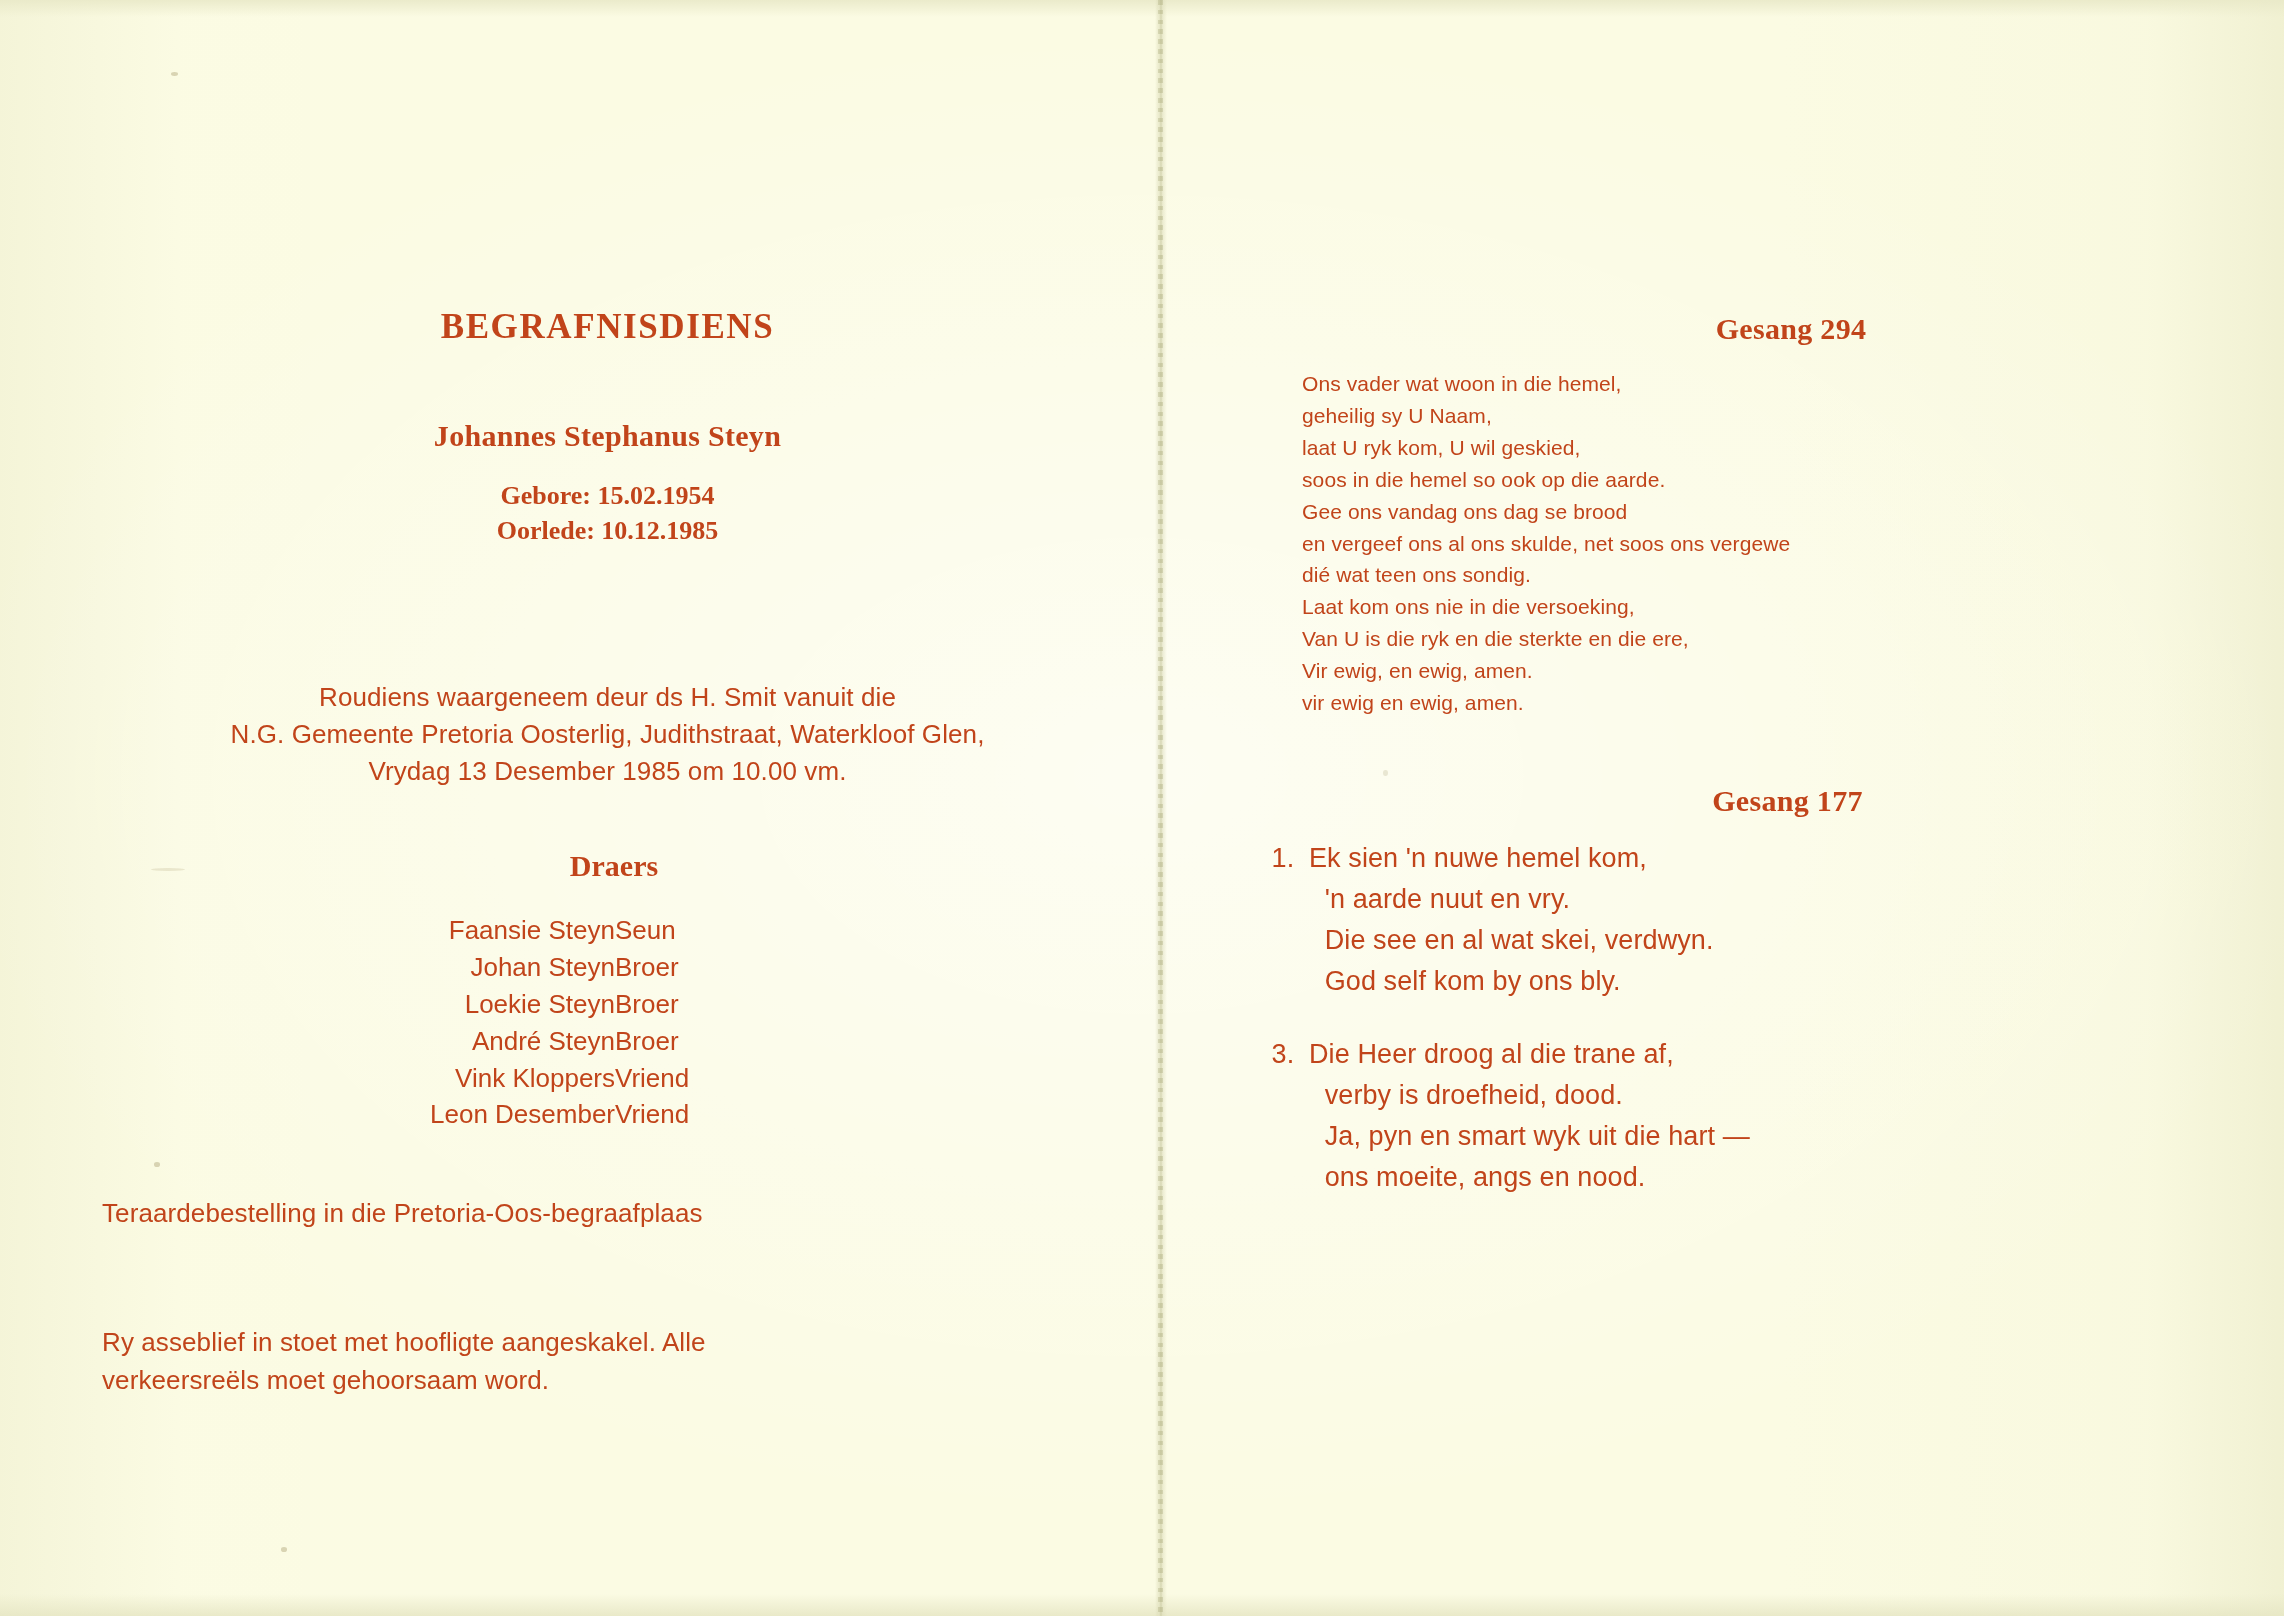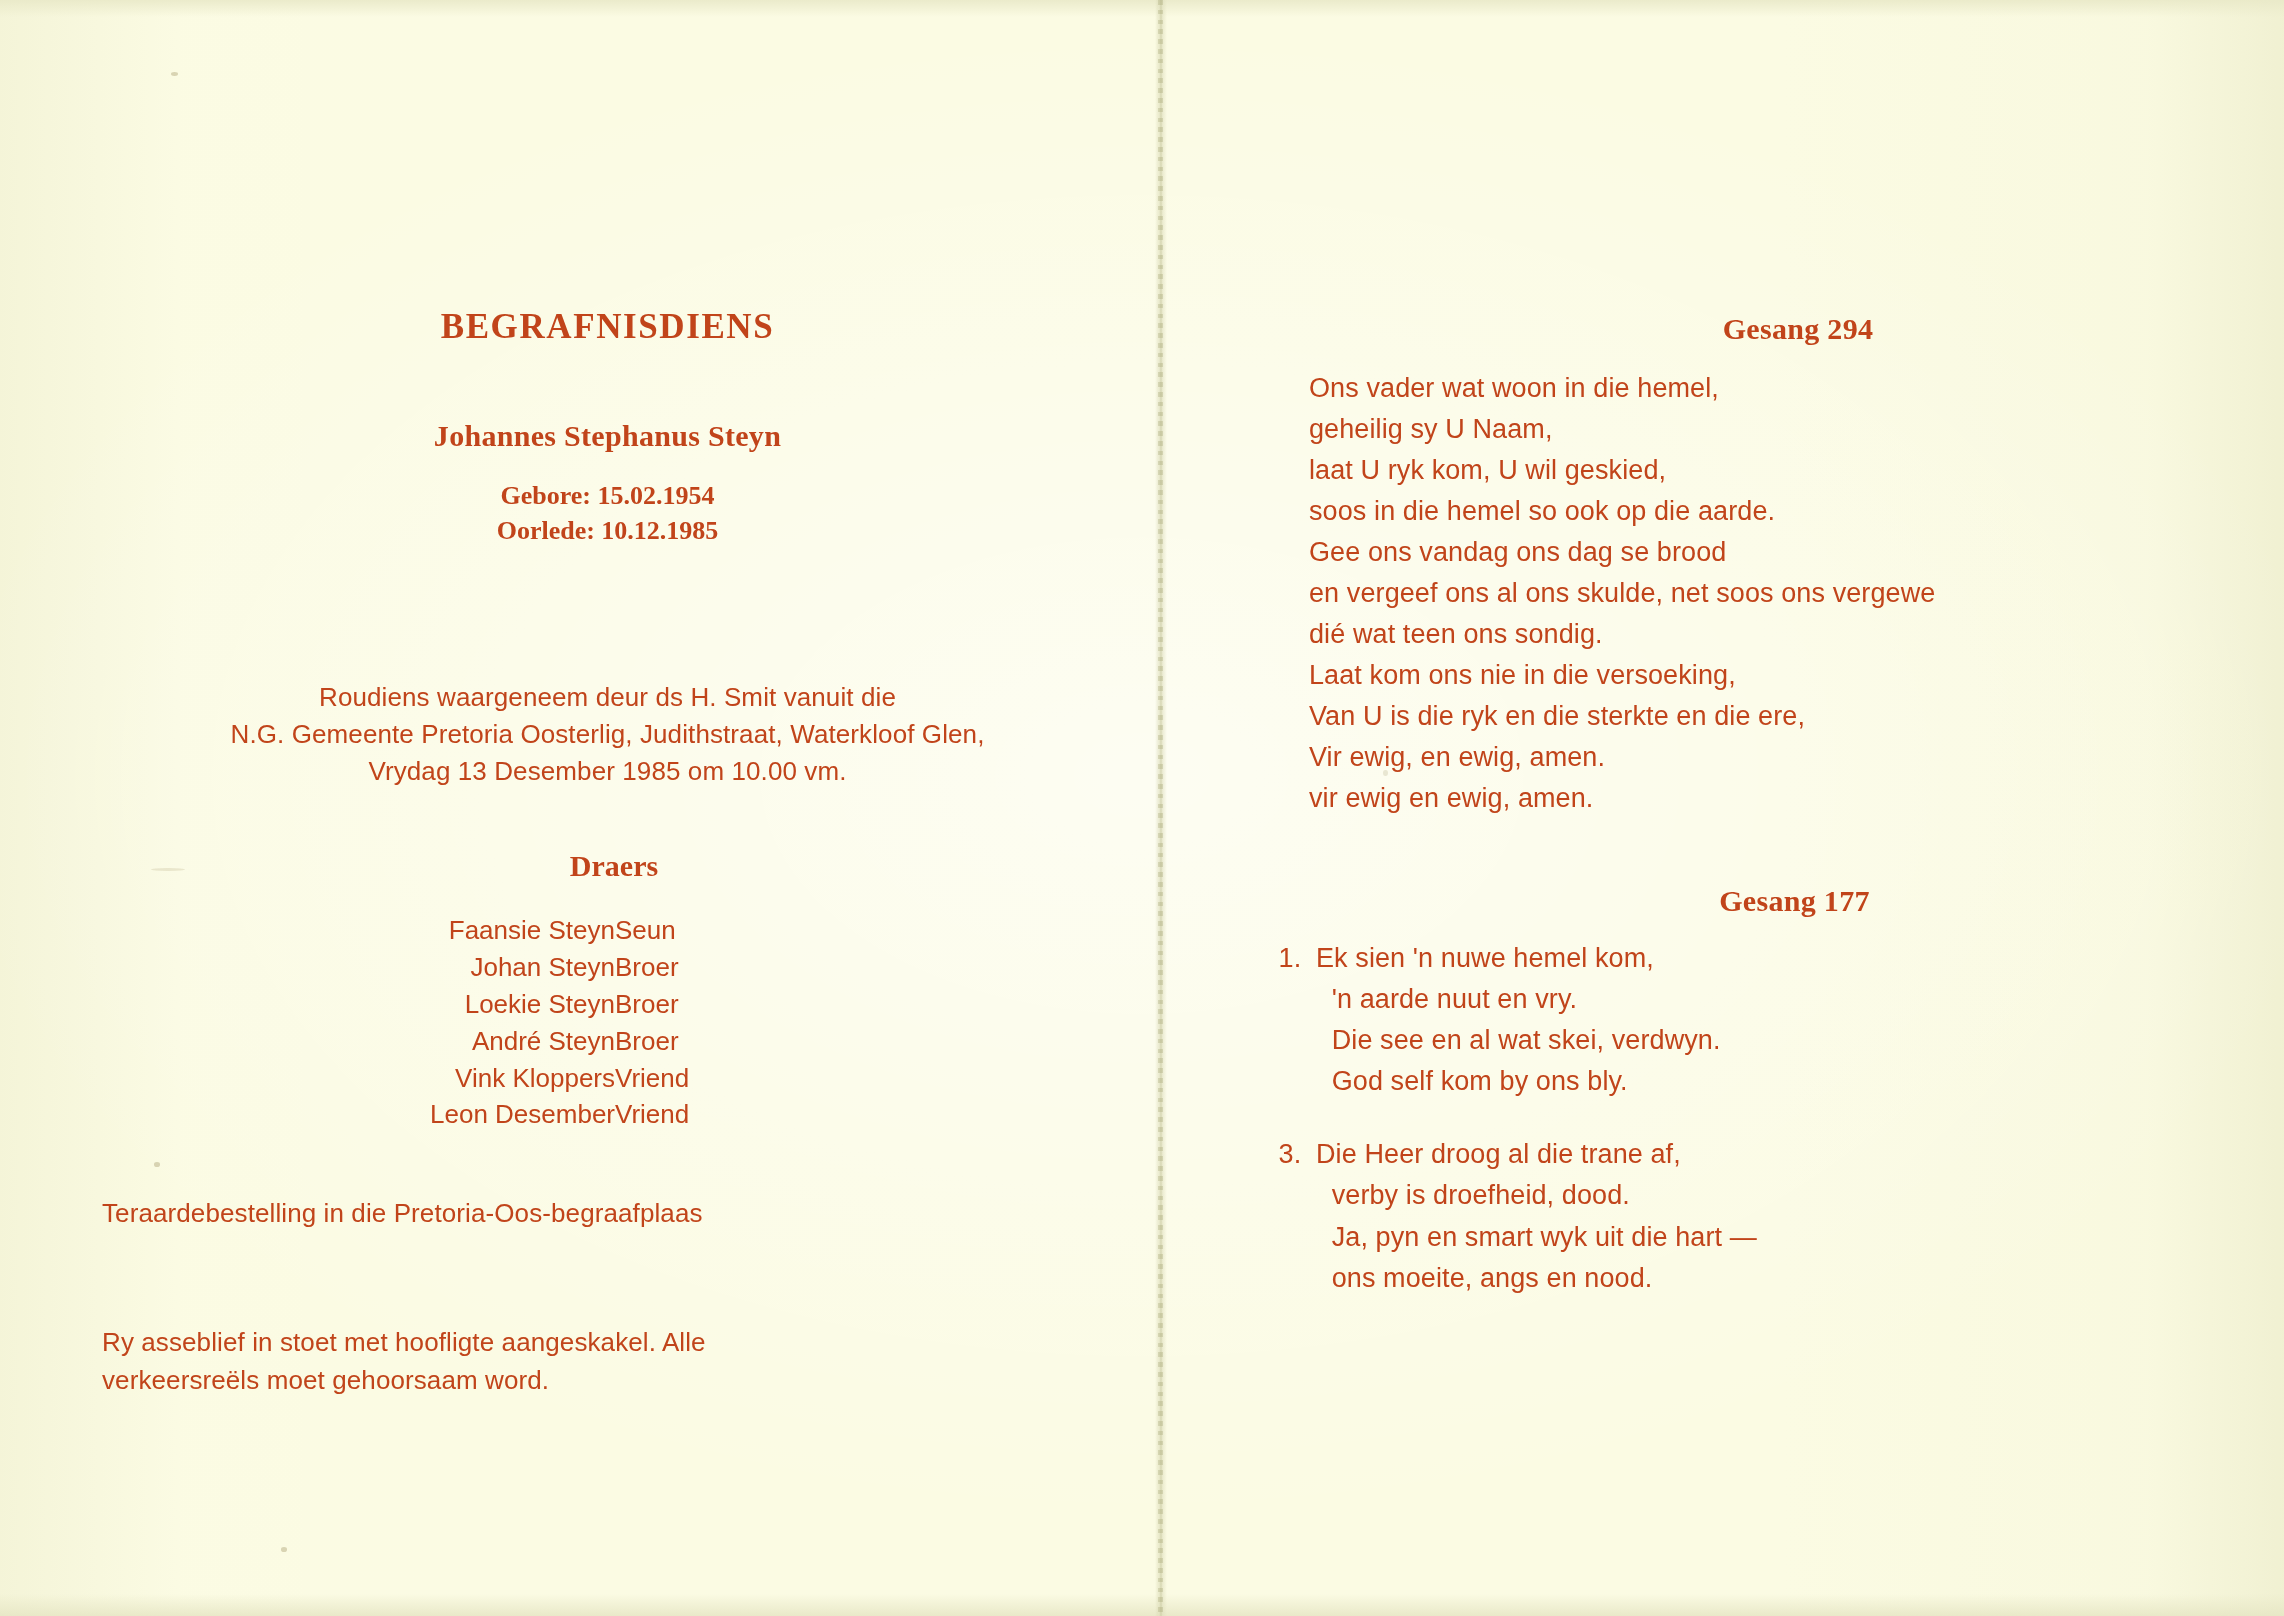"Gesang 294" .right-inner { left: 105px -> 98px }
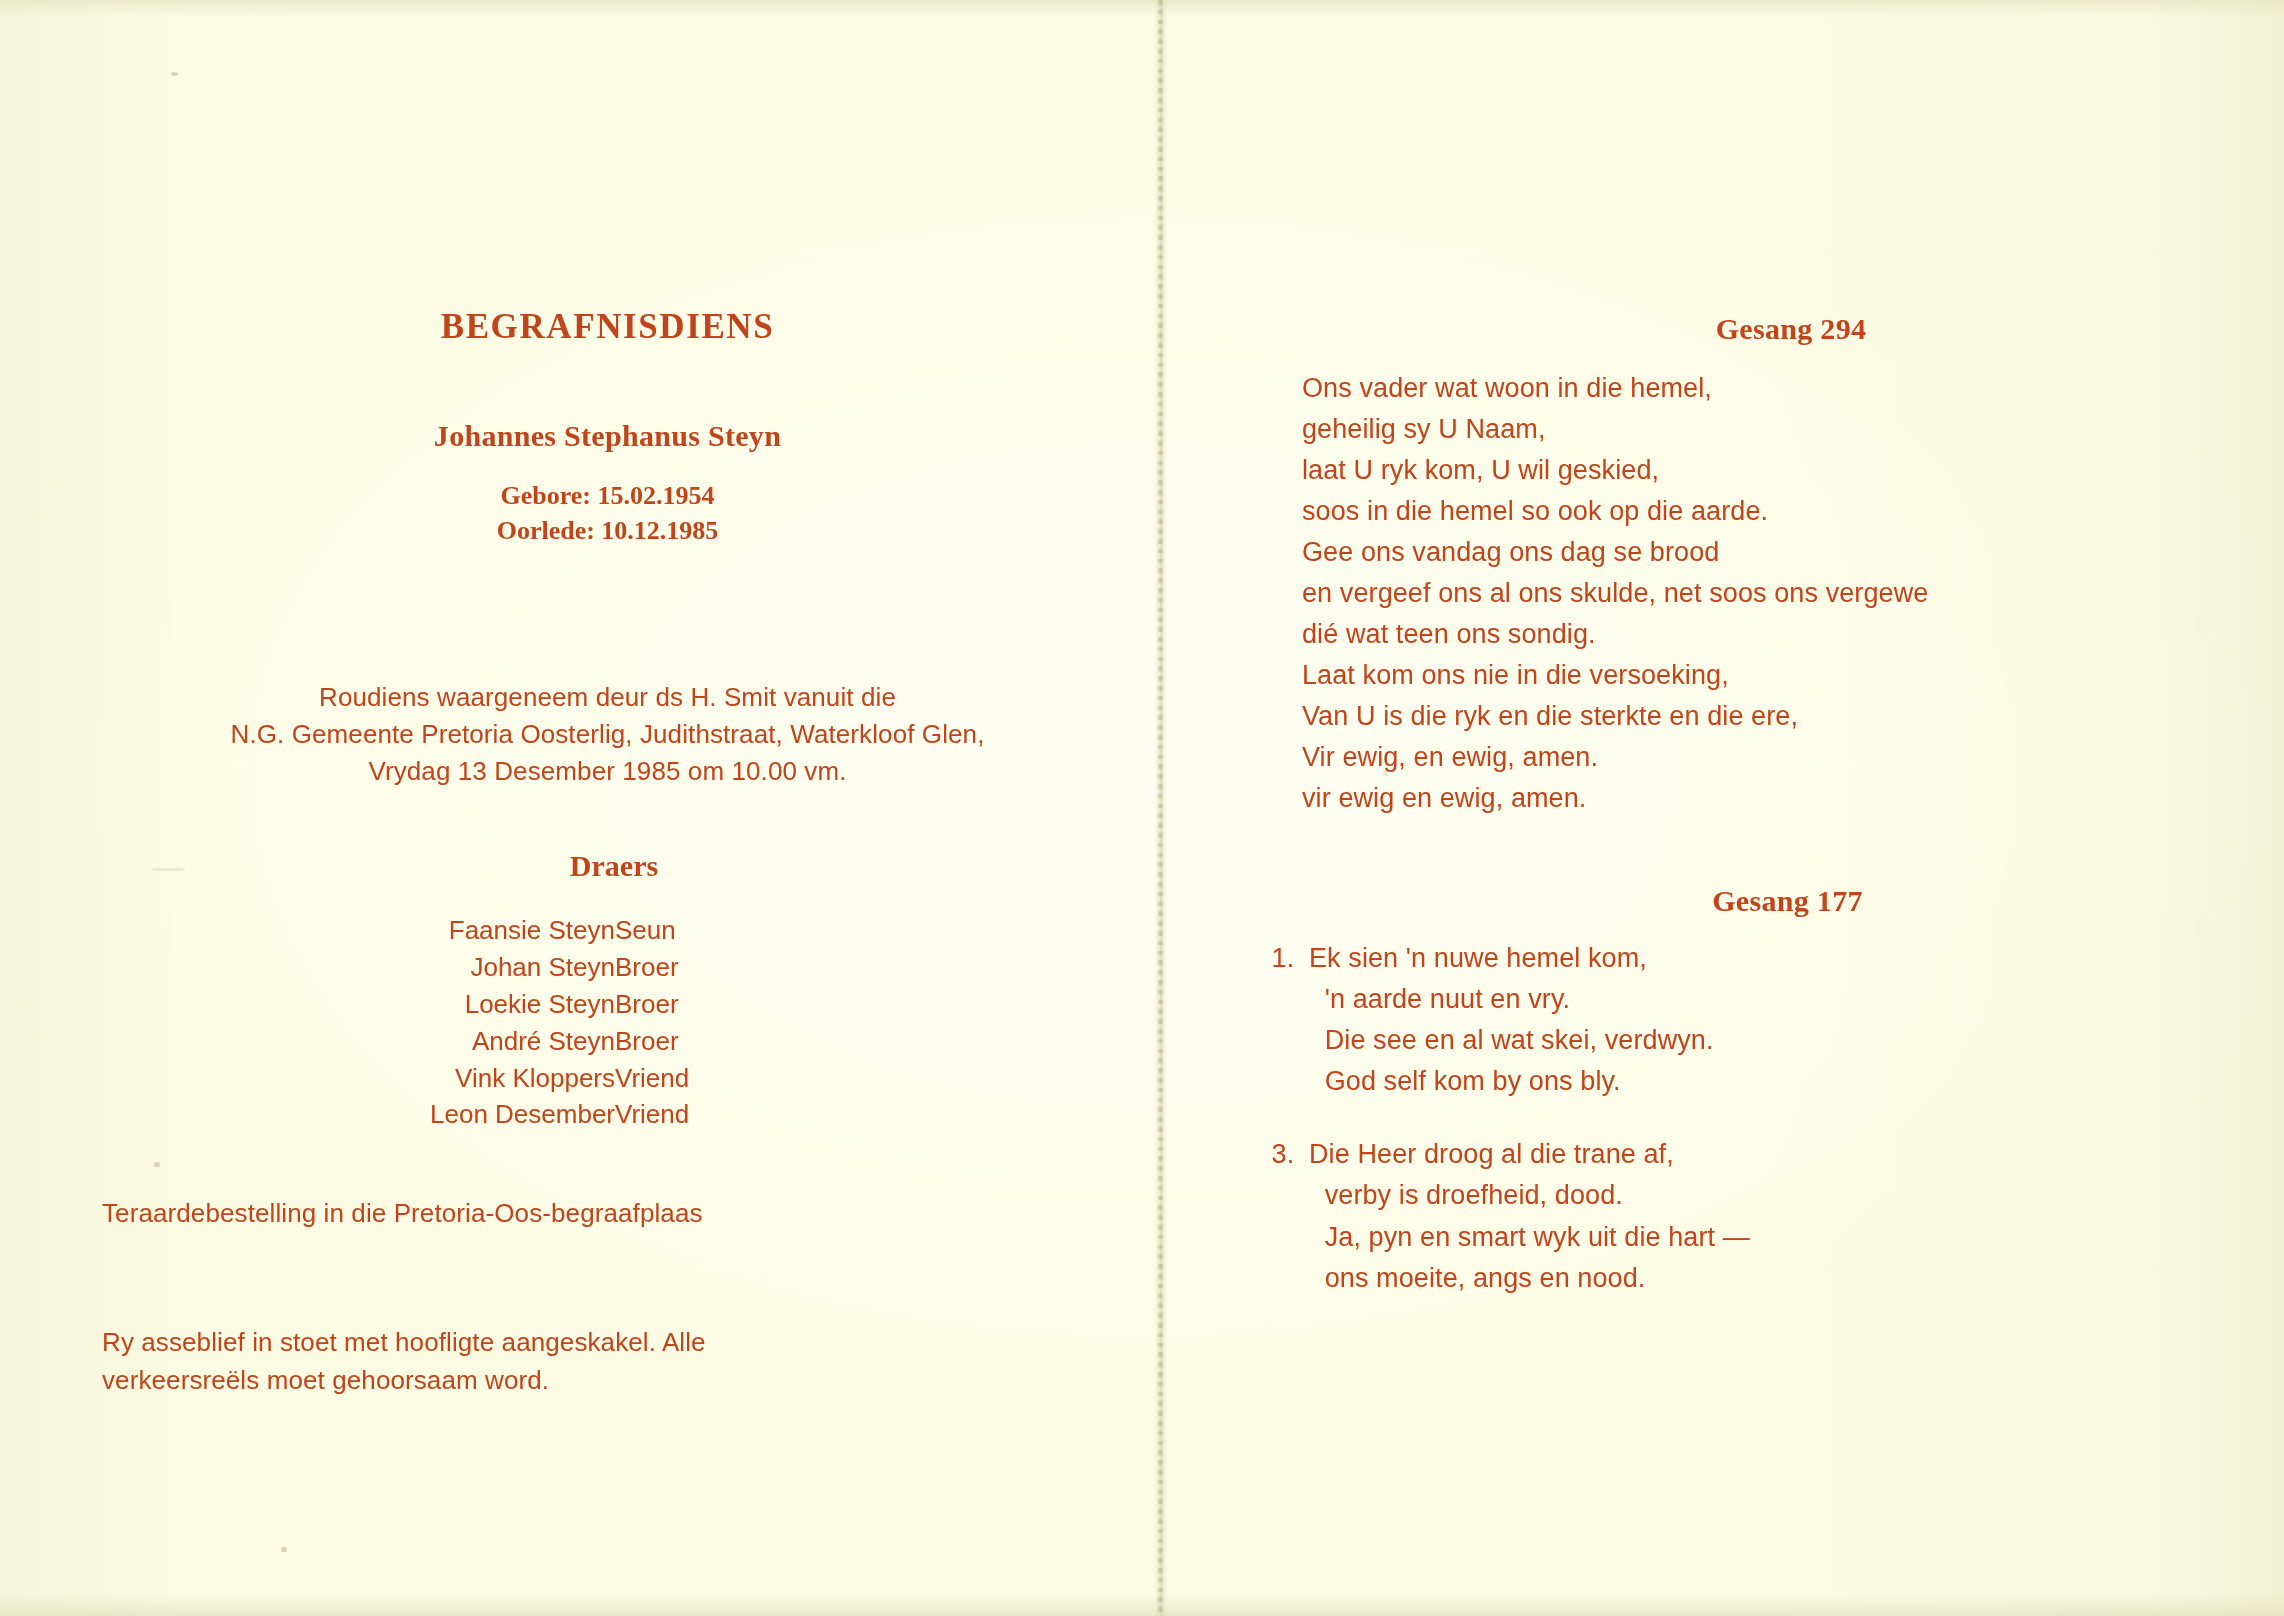"Ons vader wat woon in" .hymn-lines { font-size: 27px -> 21px }
